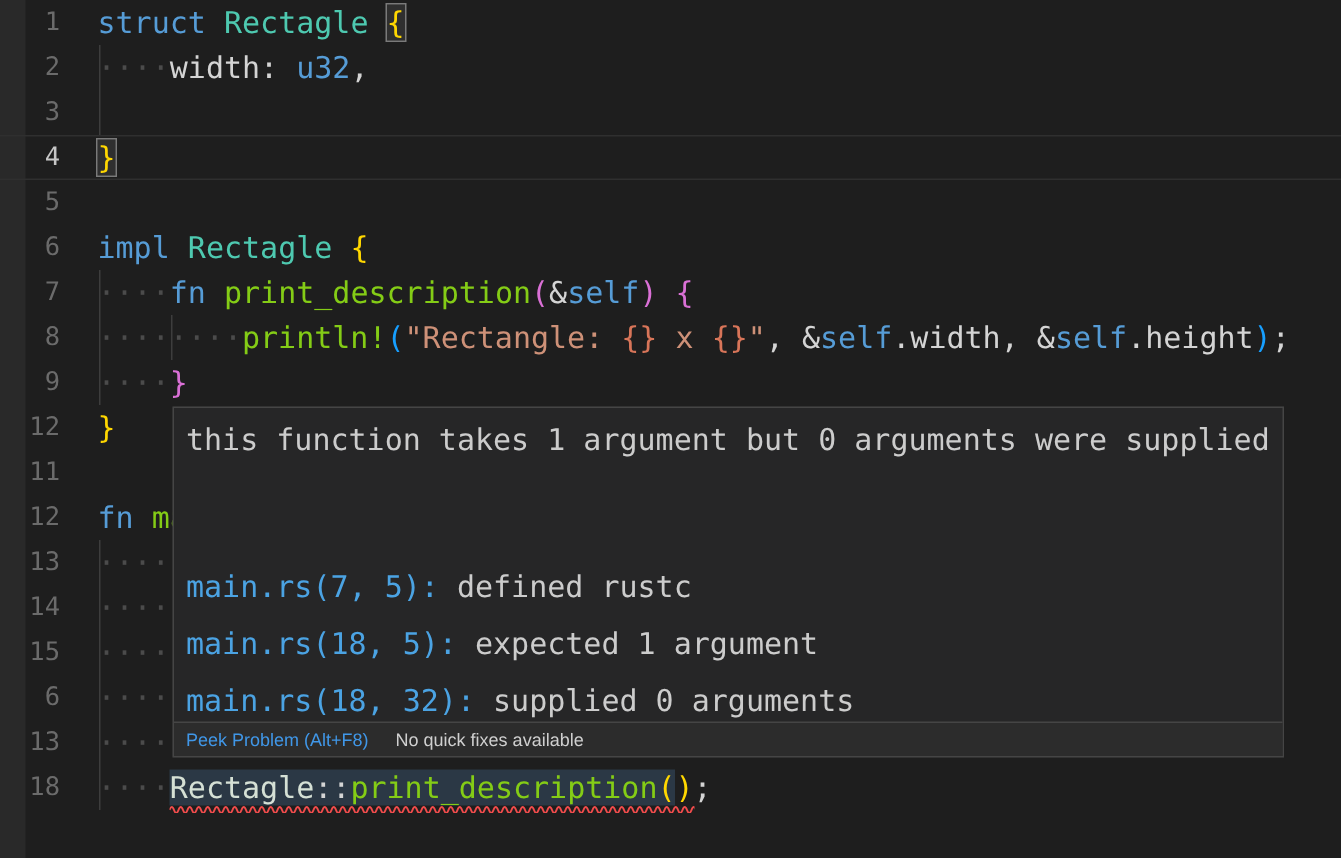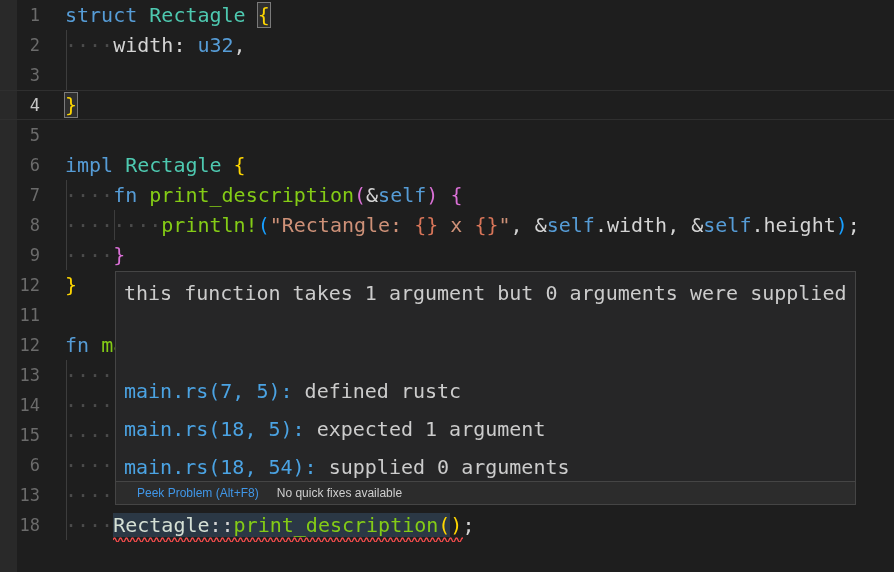"main.rs(18, 54):" span.tt-link { text: 54 -> 32 }
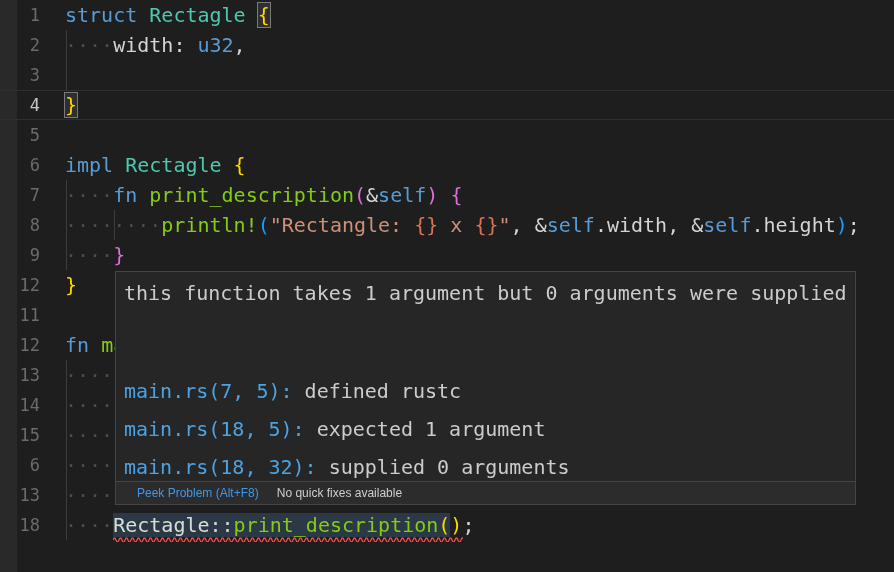"Peek Problem (Alt+F8) No quick" .peek-bar { padding-left: 21px -> 8px }
